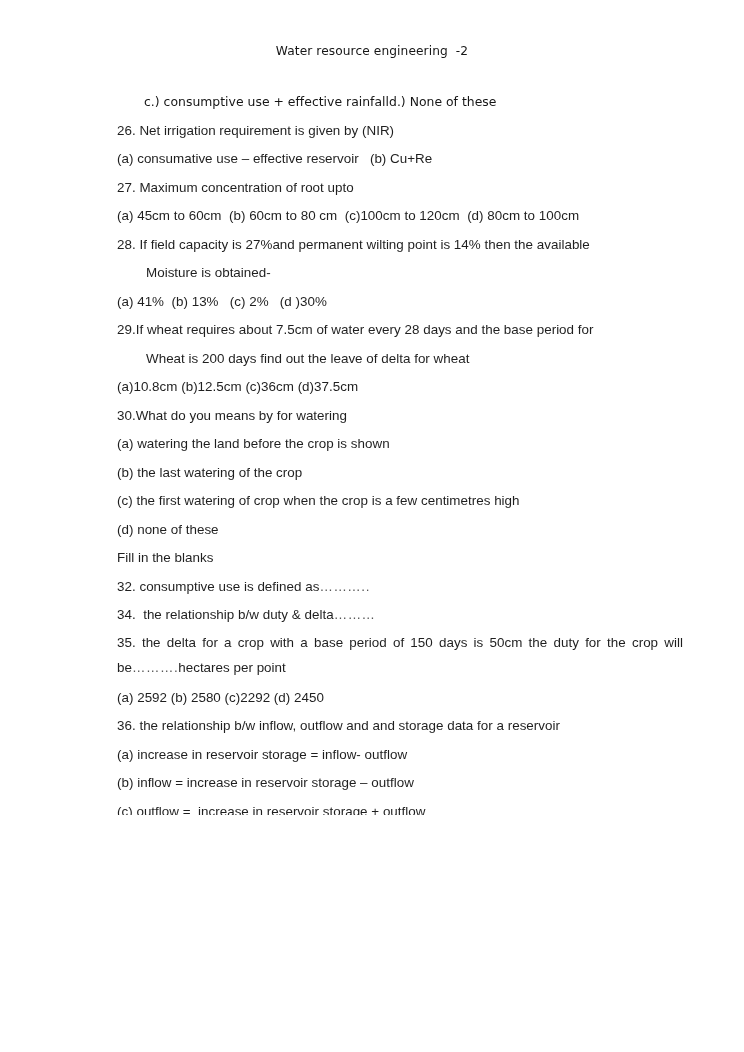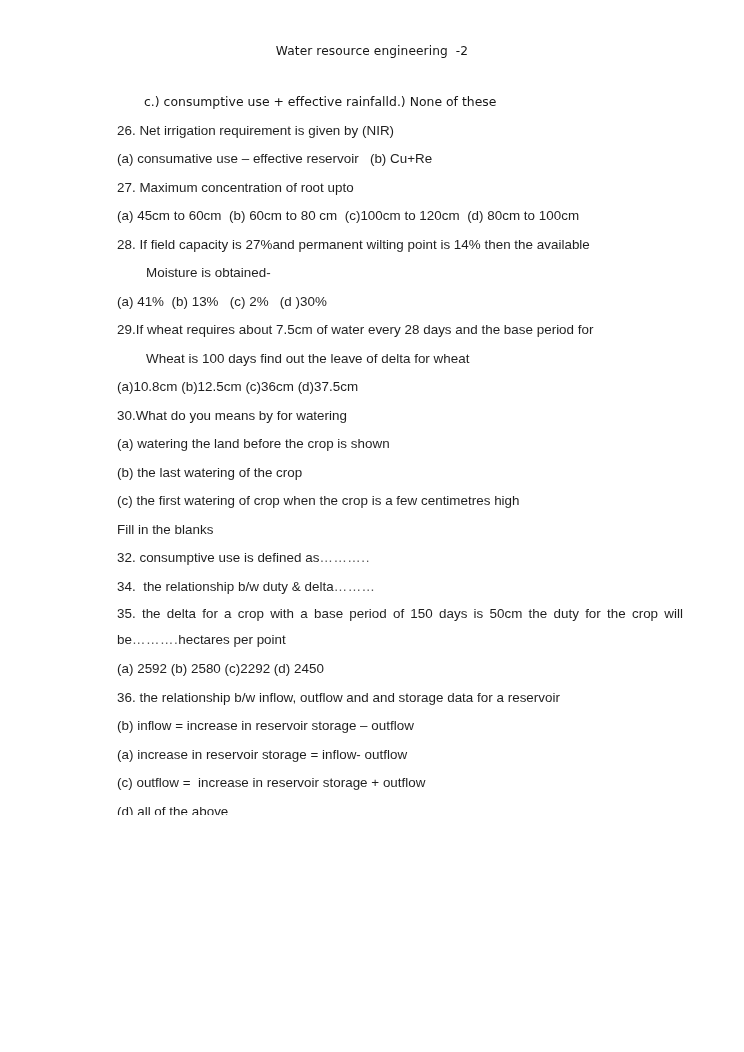"Wheat is 100 days find" div.line { text: 100 -> 200 }
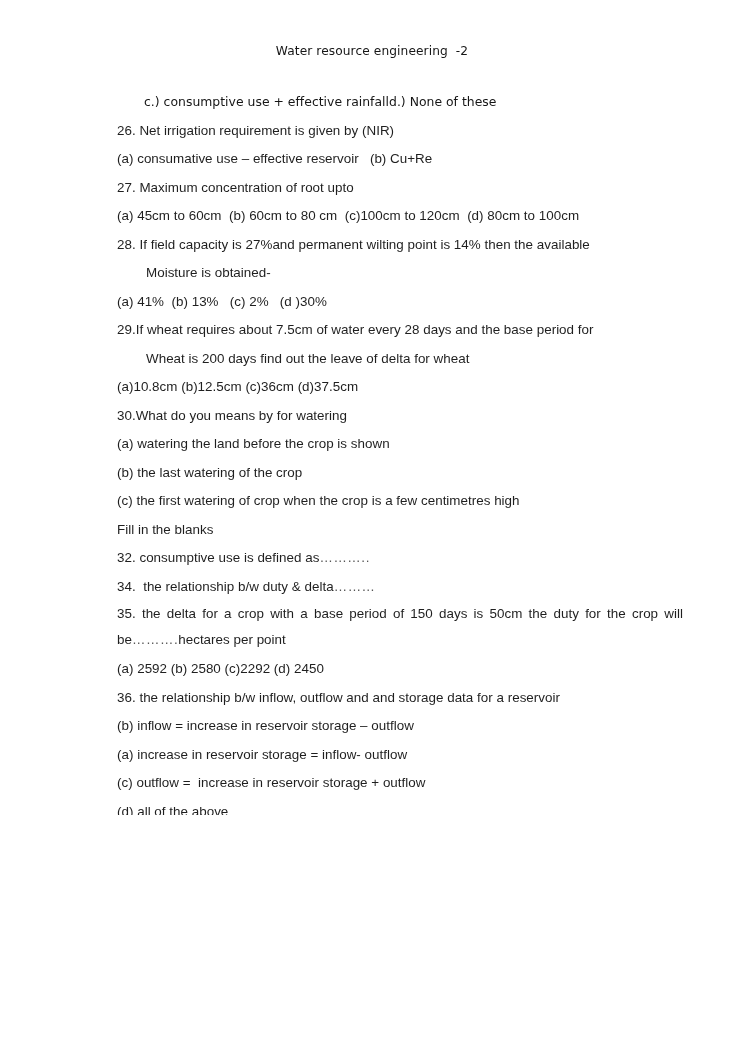"(d) none of these" div.line { html: none -> <div>(d) none of these</div> }
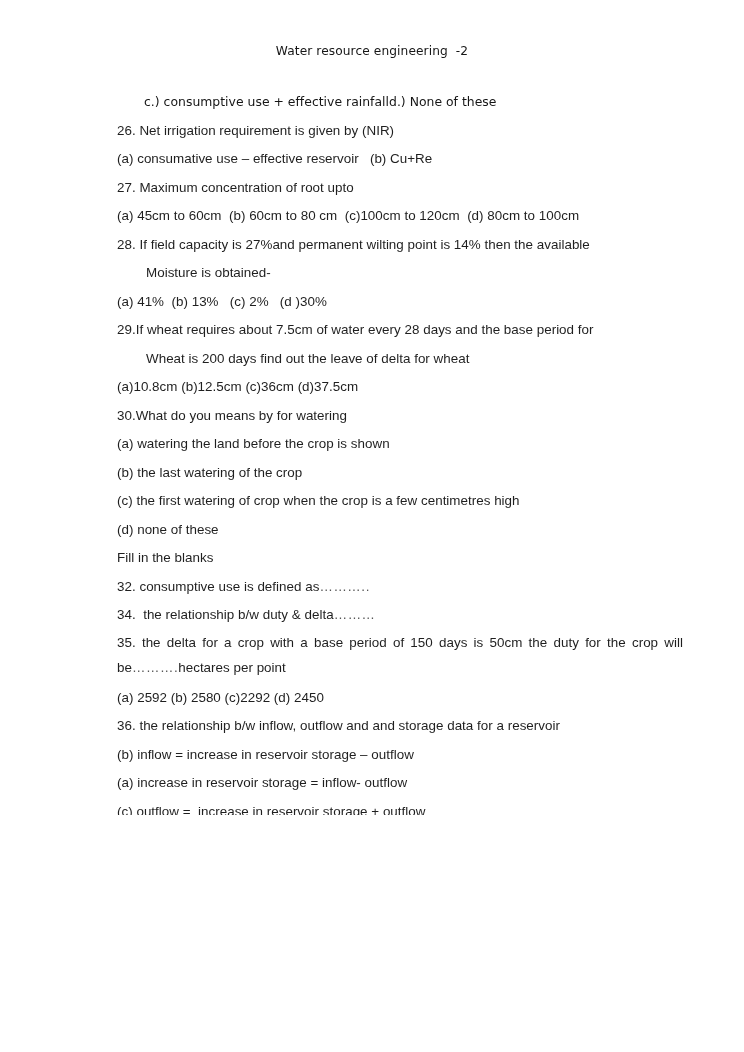"(b) inflow = increase in" div.line { order: before "(a) increase in reservoir storage" -> after "(a) increase in reservoir storage" }
